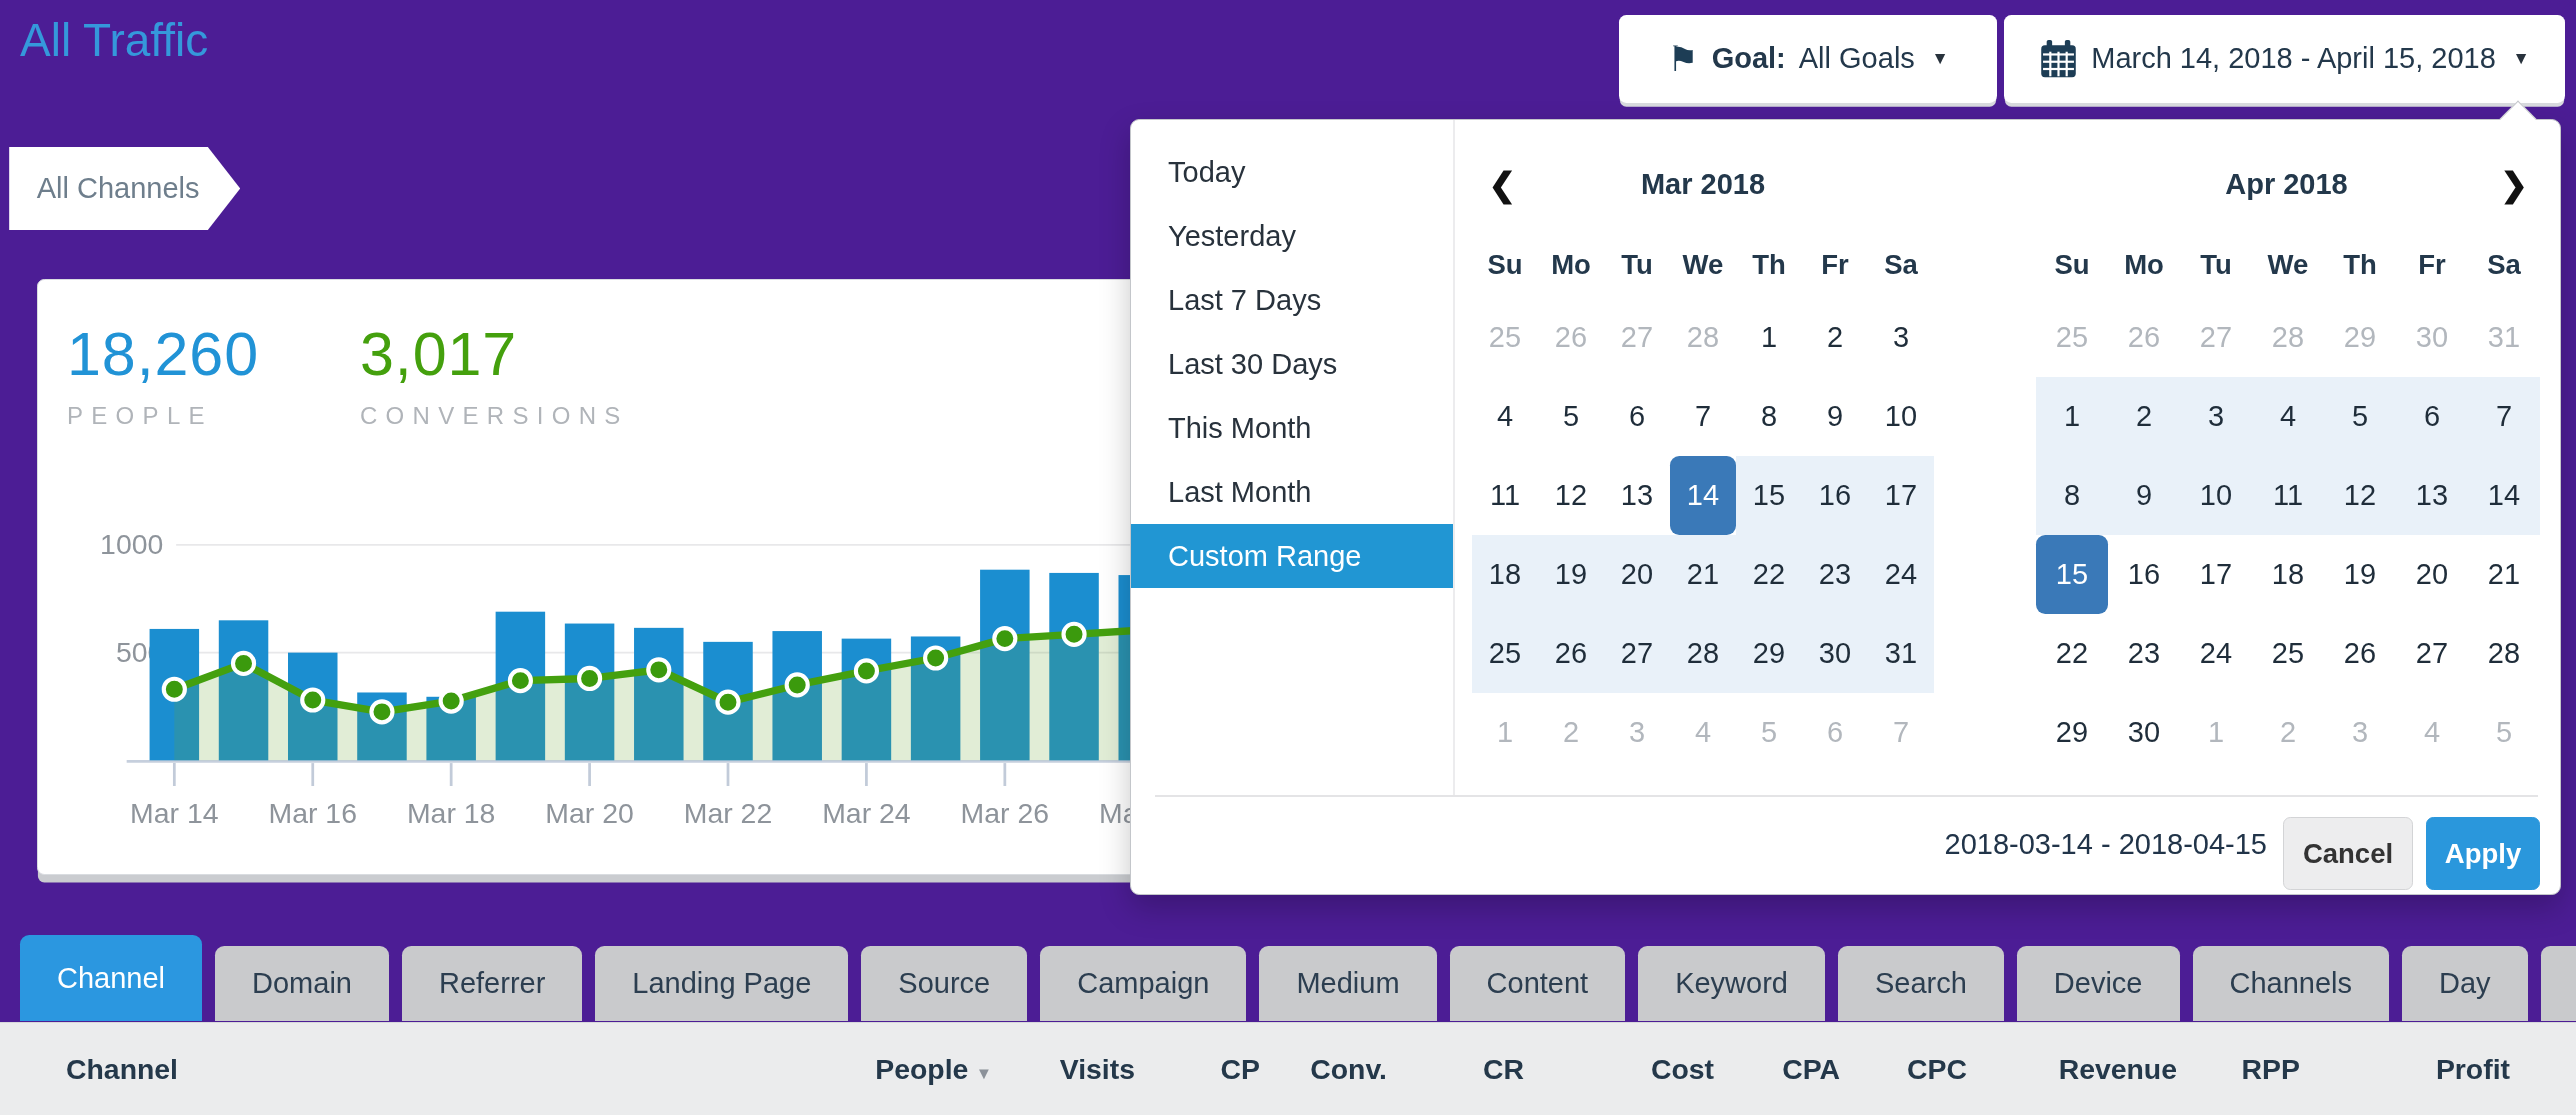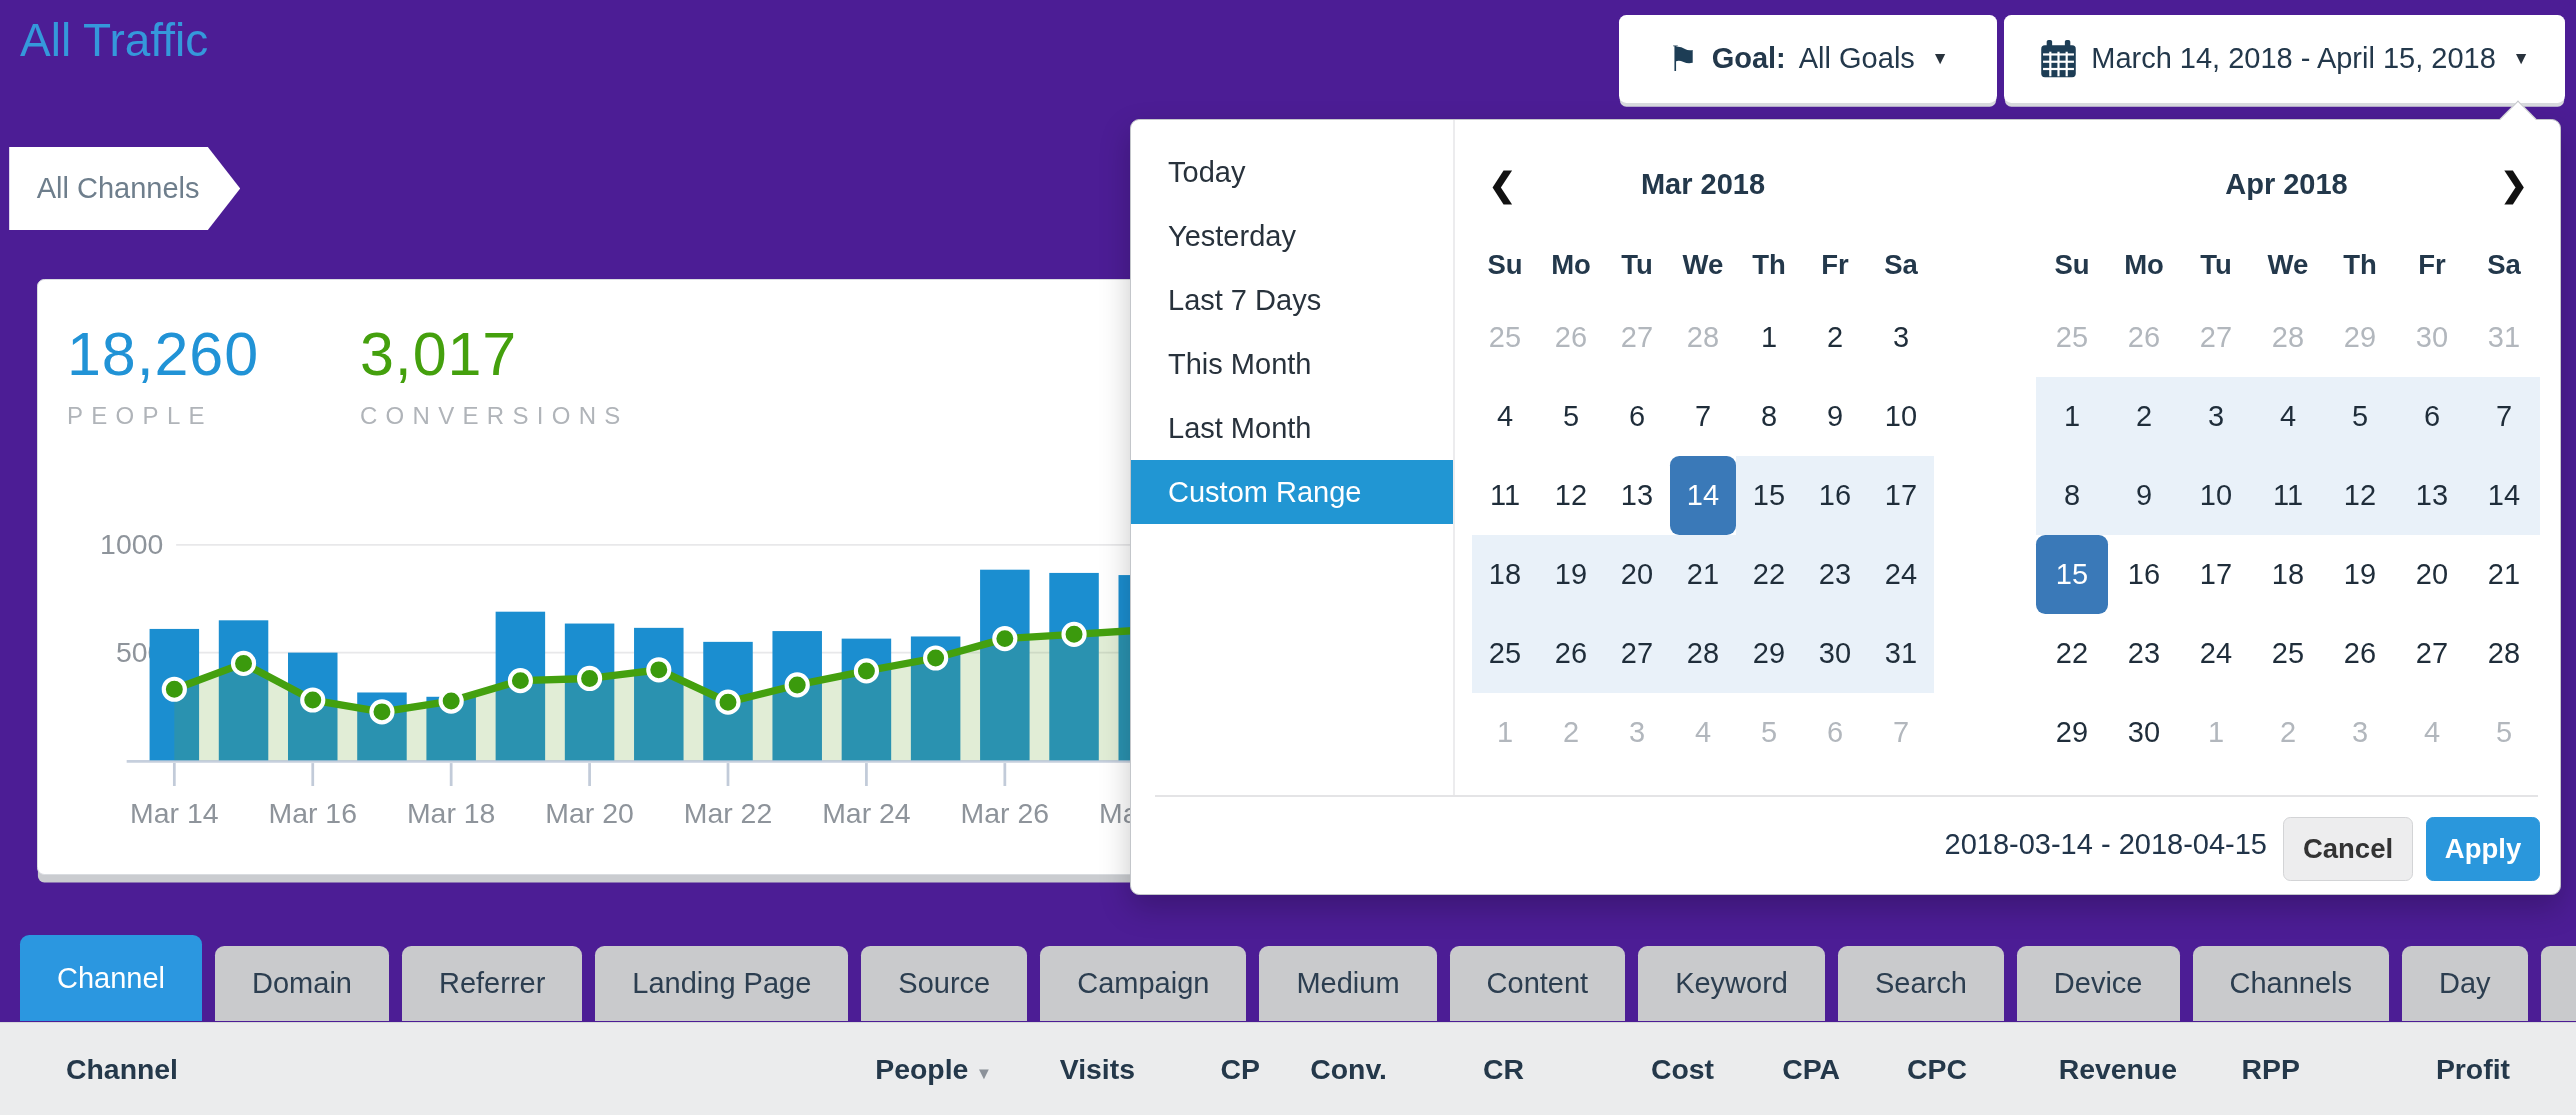"Last 30 Days" div.preset-item { html: none -> <div>Last 30 Days</div> }
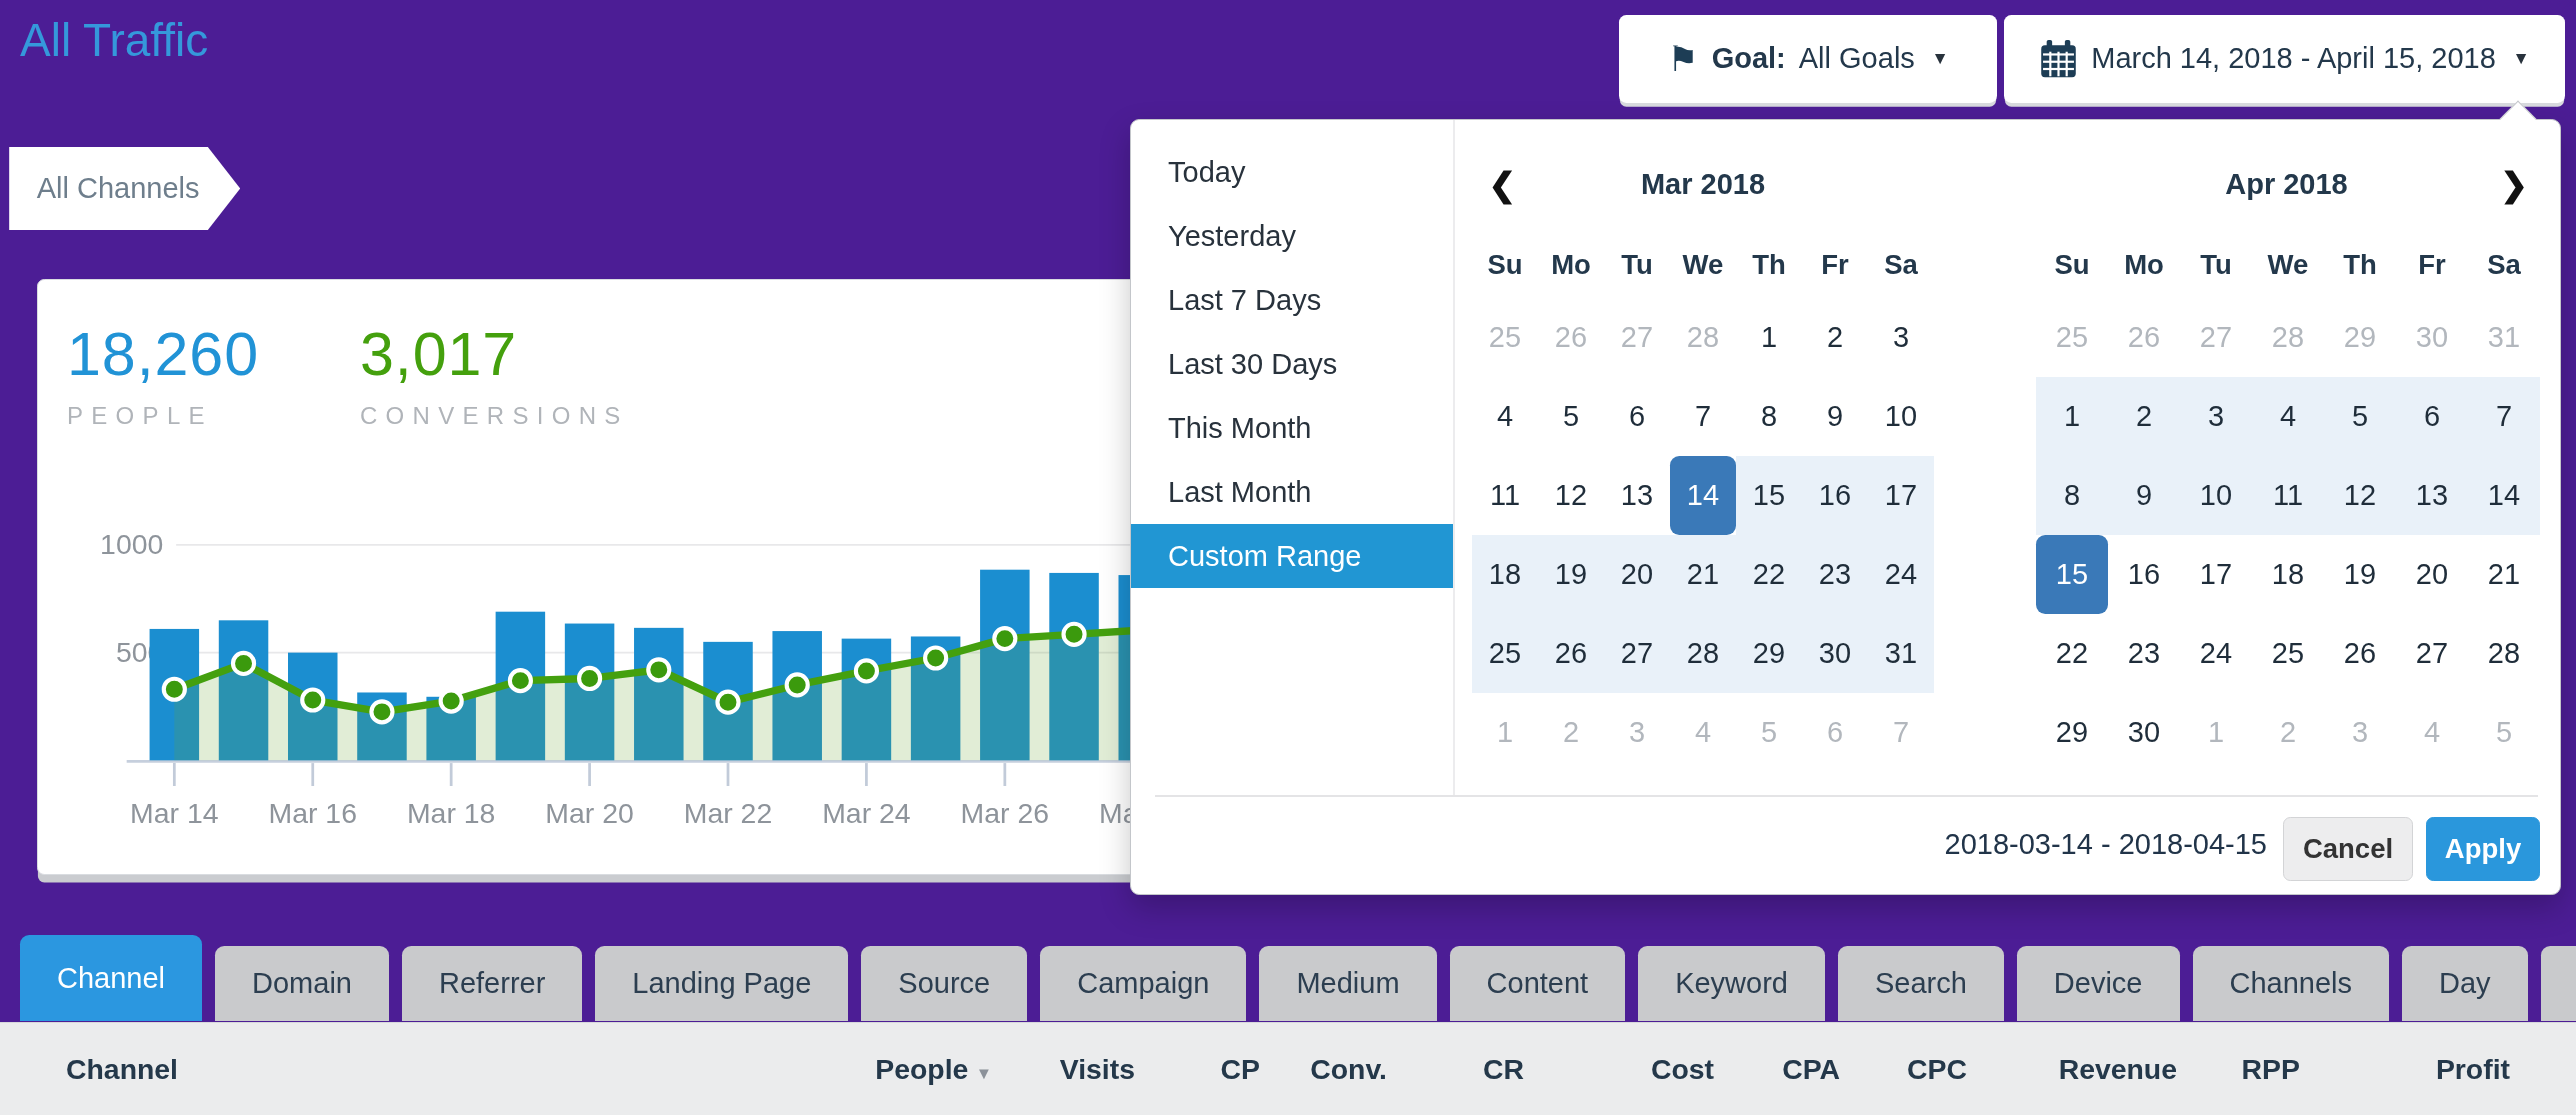"Cancel" .pf-btn { height: 64px -> 73px }
